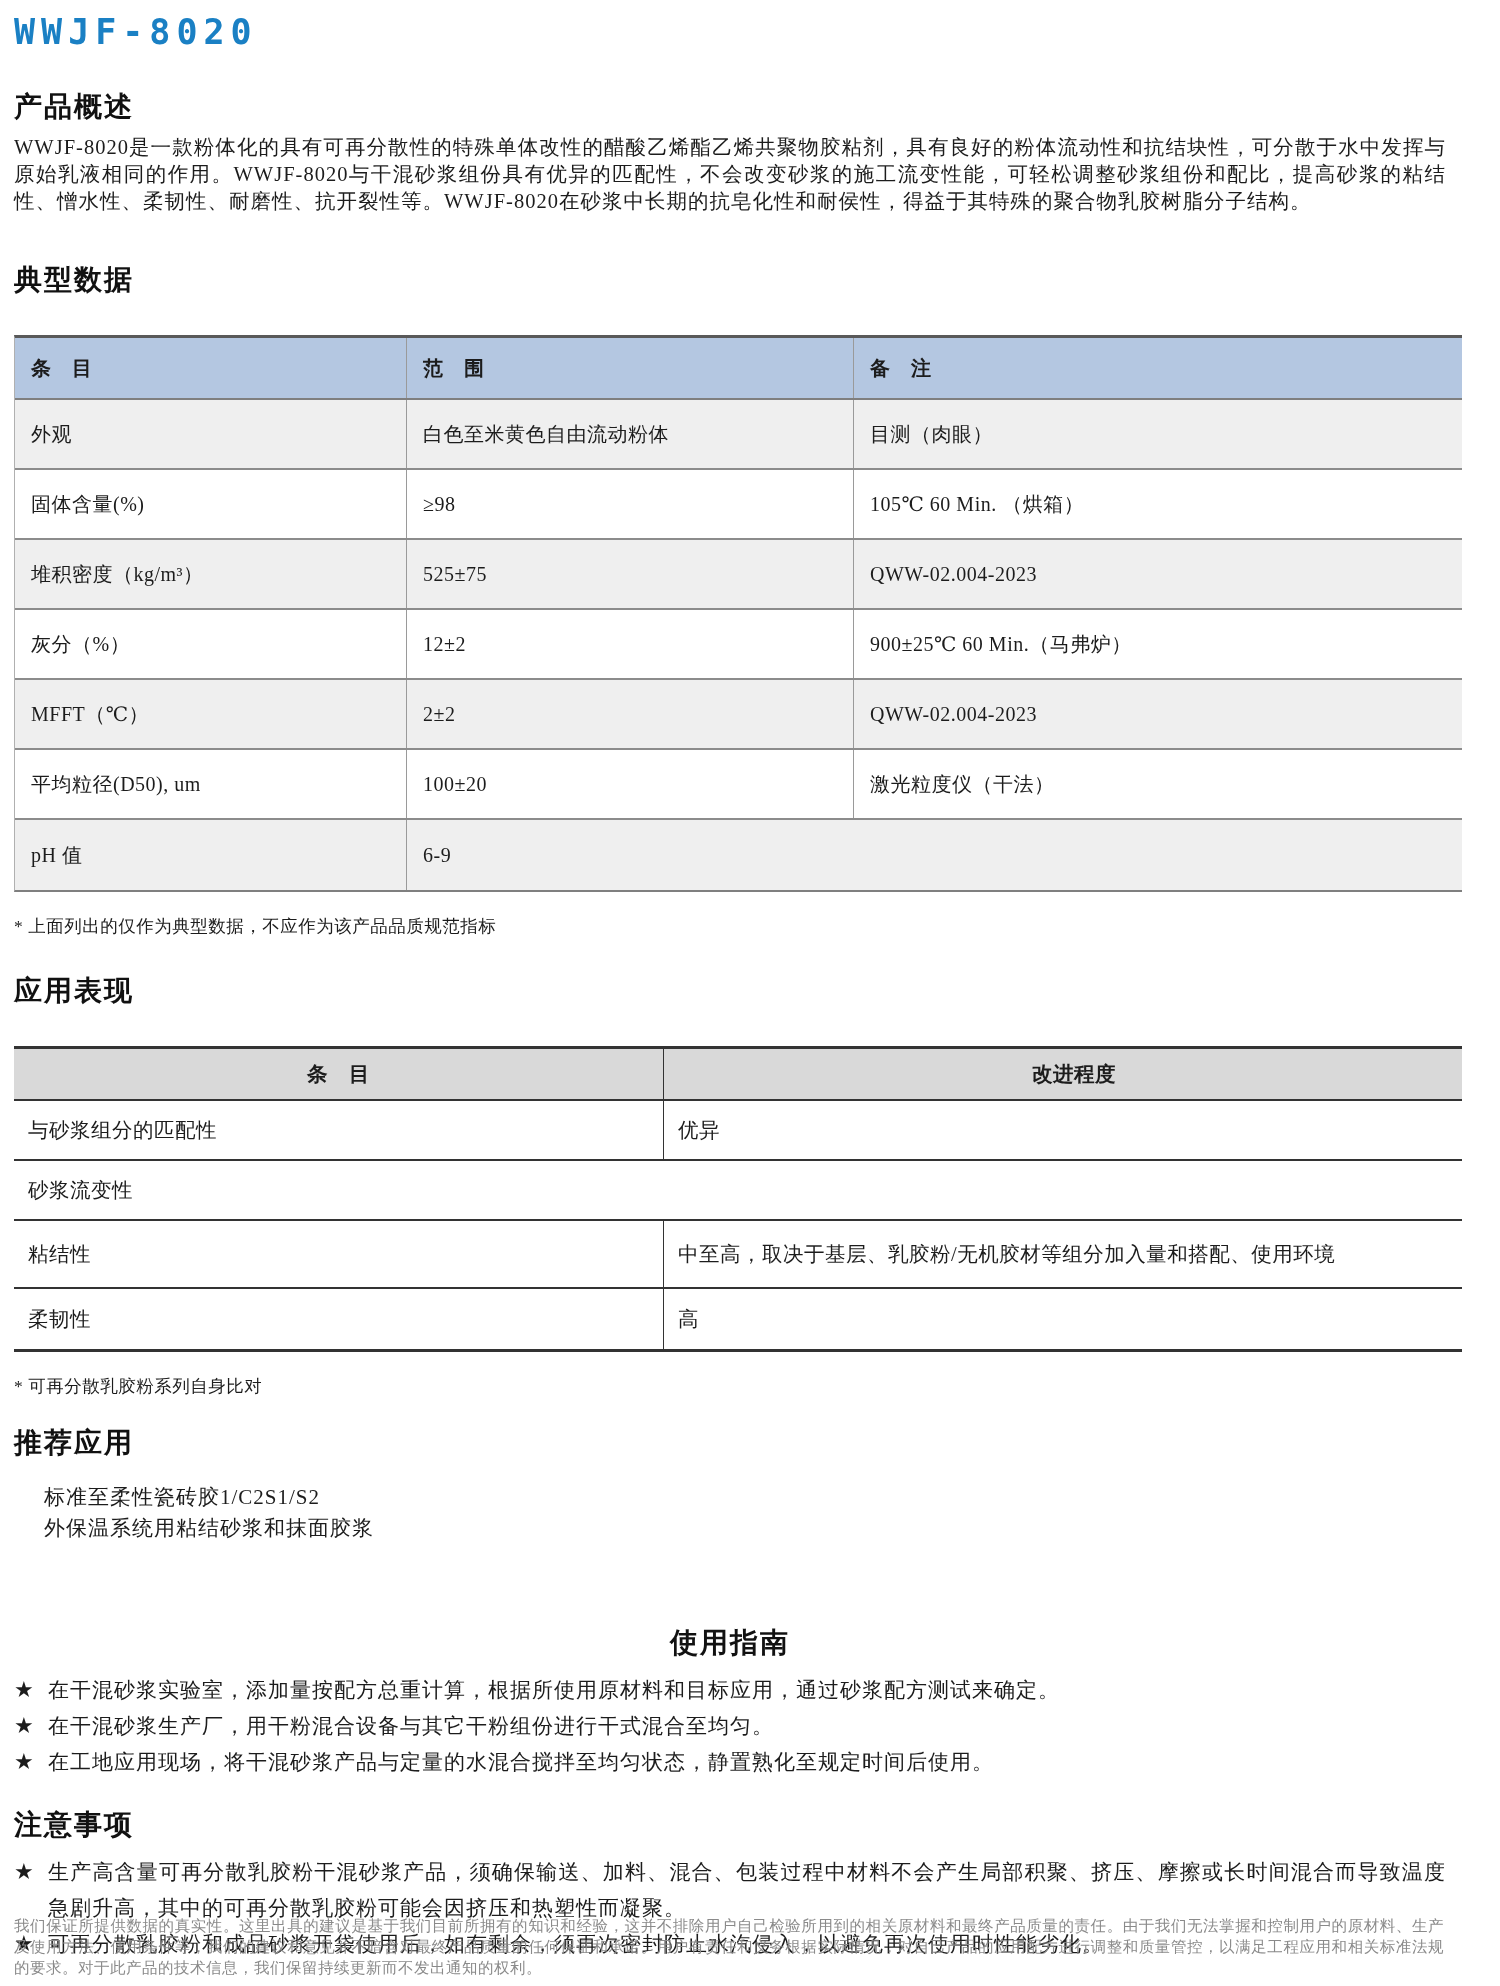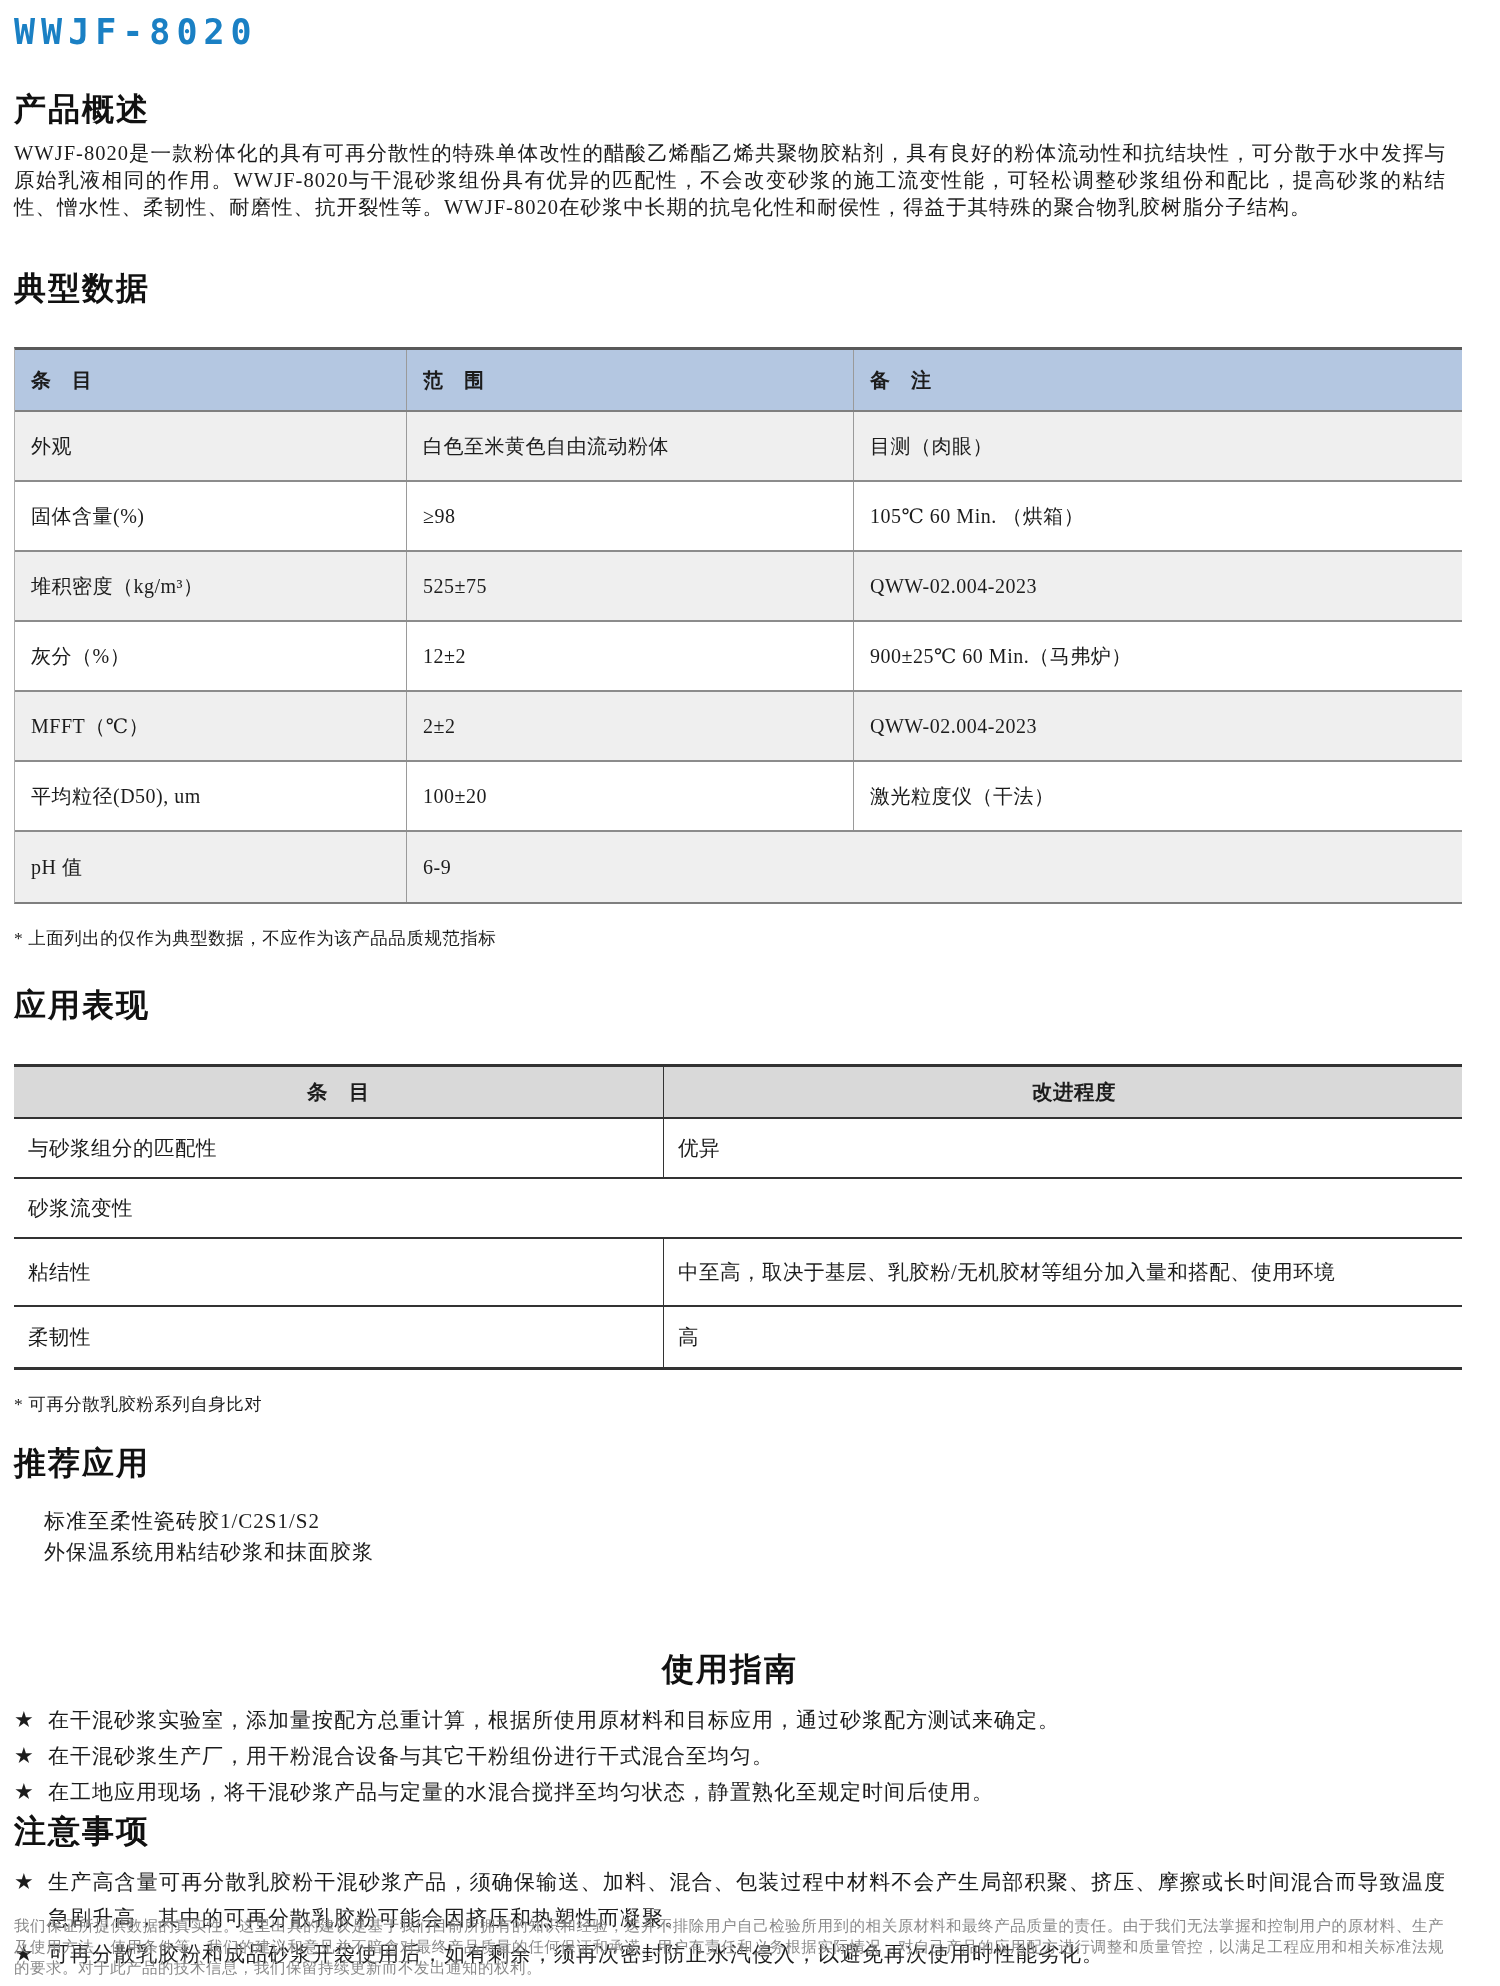"产品概述" .section-heading { font-size: 32px -> 28px }
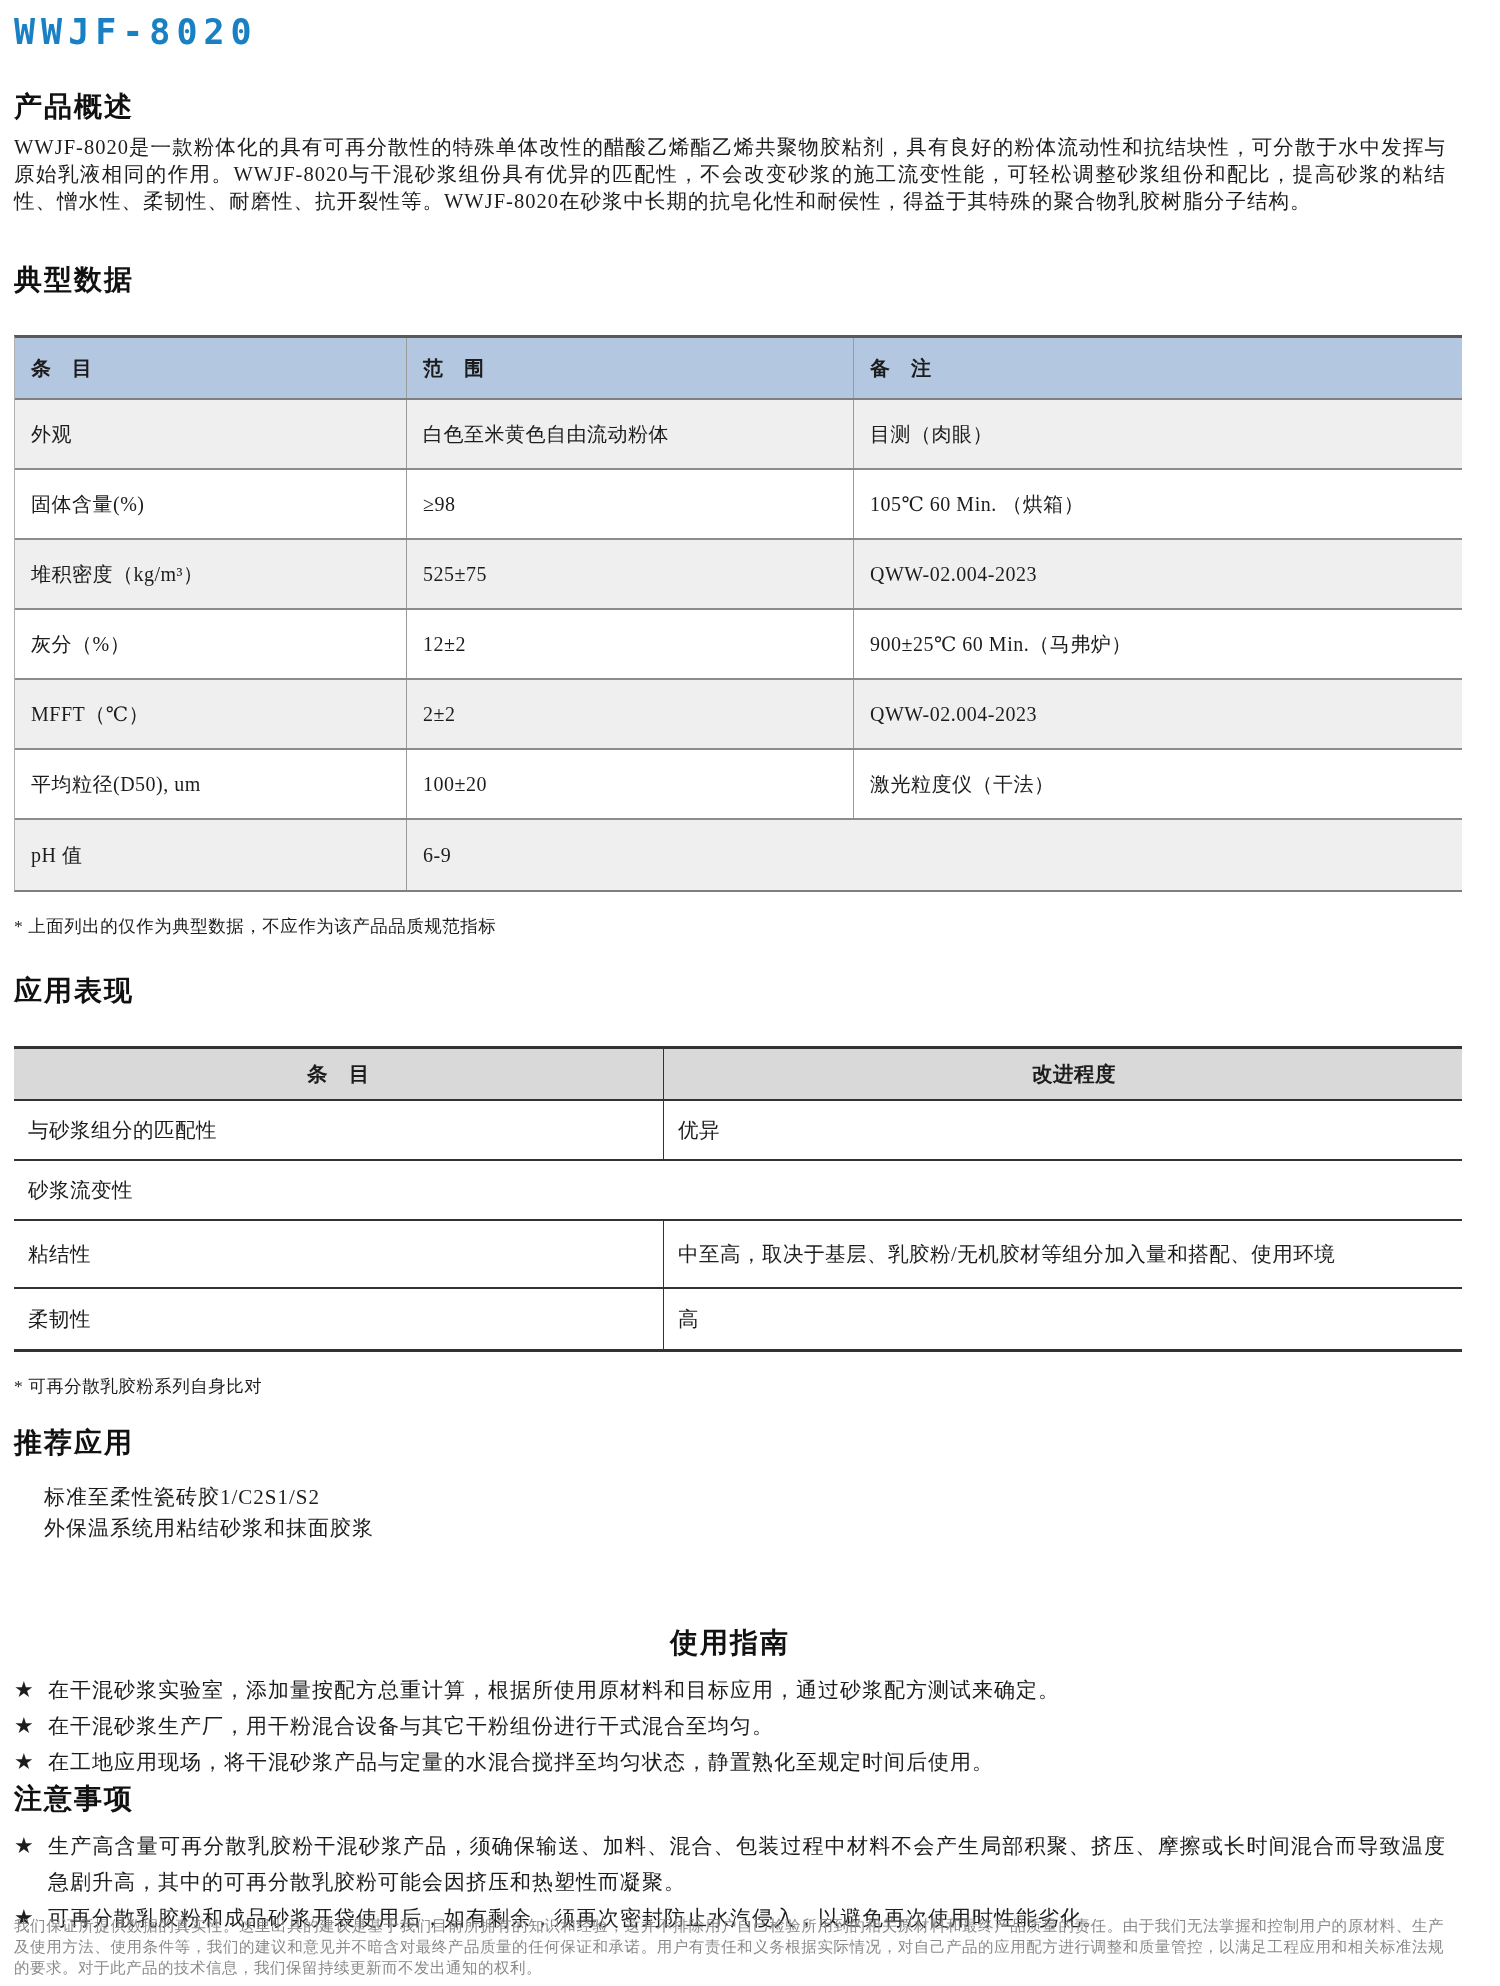"注意事项" .h-precautions { margin-top: none -> 26px }
